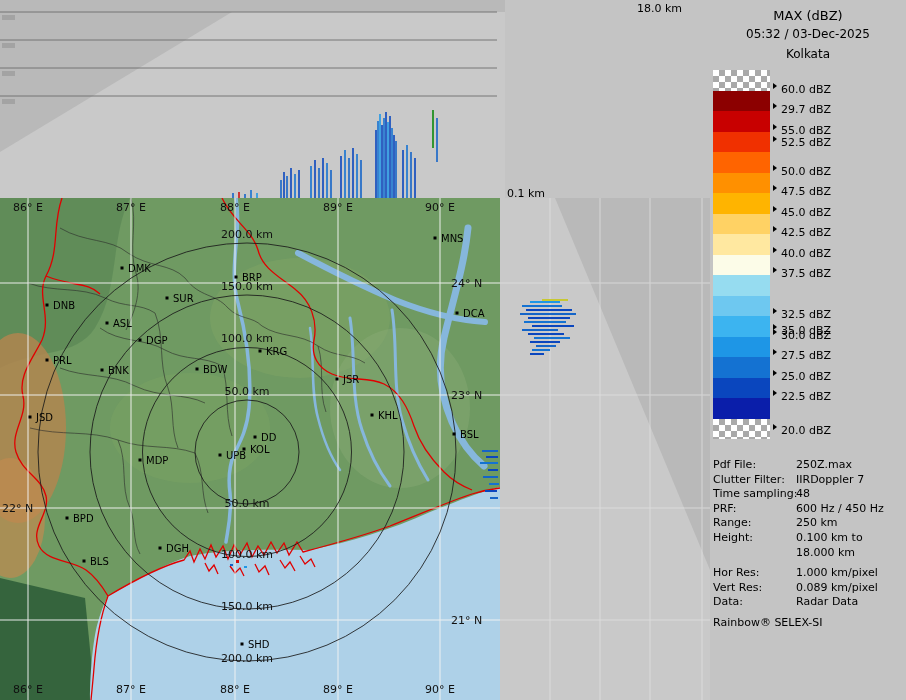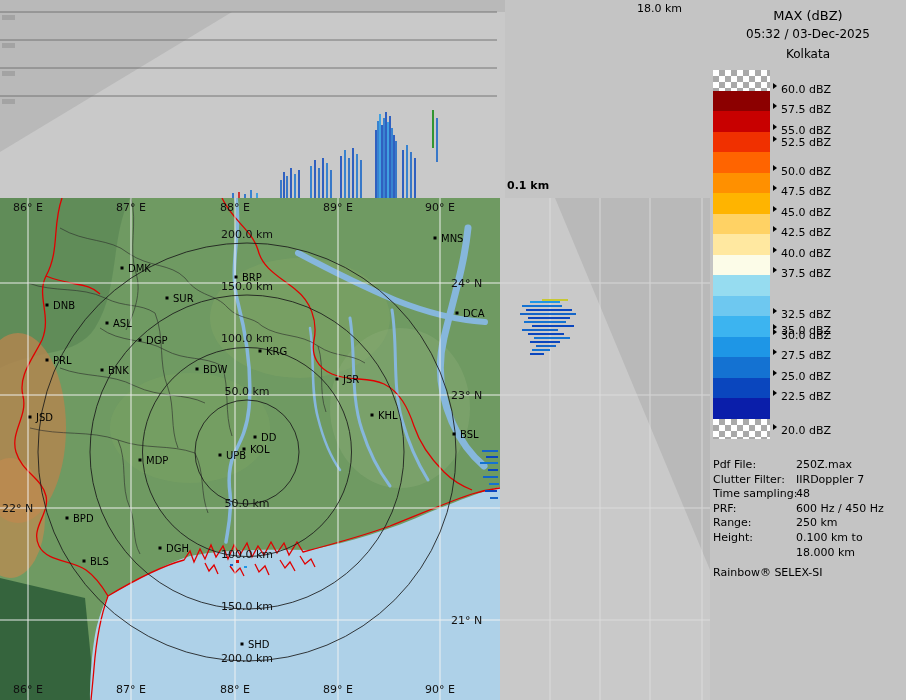"57.5 dBZ" span { text: 57.5 -> 29.7 }
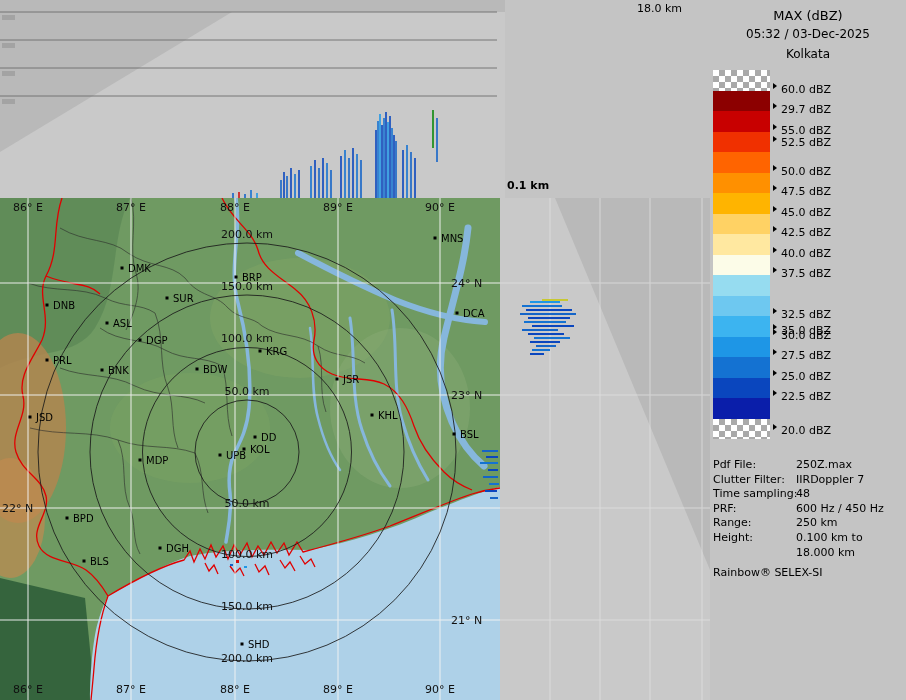"0.1 km" #side-height-label { font-weight: bold -> none; top: 179px -> 187px }
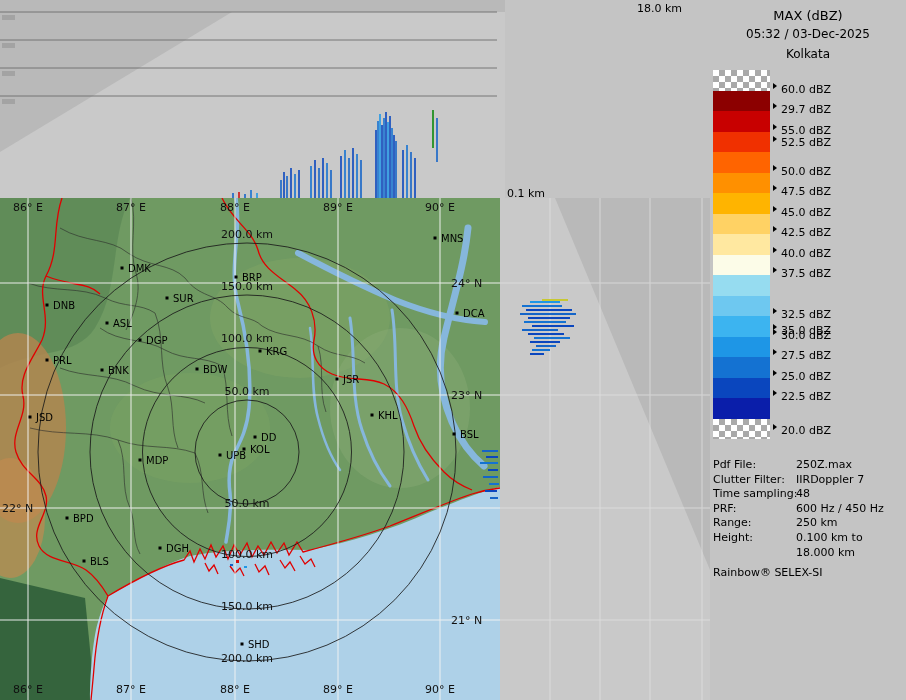"Hor Res: 1.000 km/pixel" div.info-group { html: none -> <div> <div><span>Hor Res:</span><span>1.000 km/pixel</span></div> <div><span>Vert Res:</span><span>0.089 km/pixel</span></div> <div><span>Data:</span><span>Radar Data</span></div> </div> }
